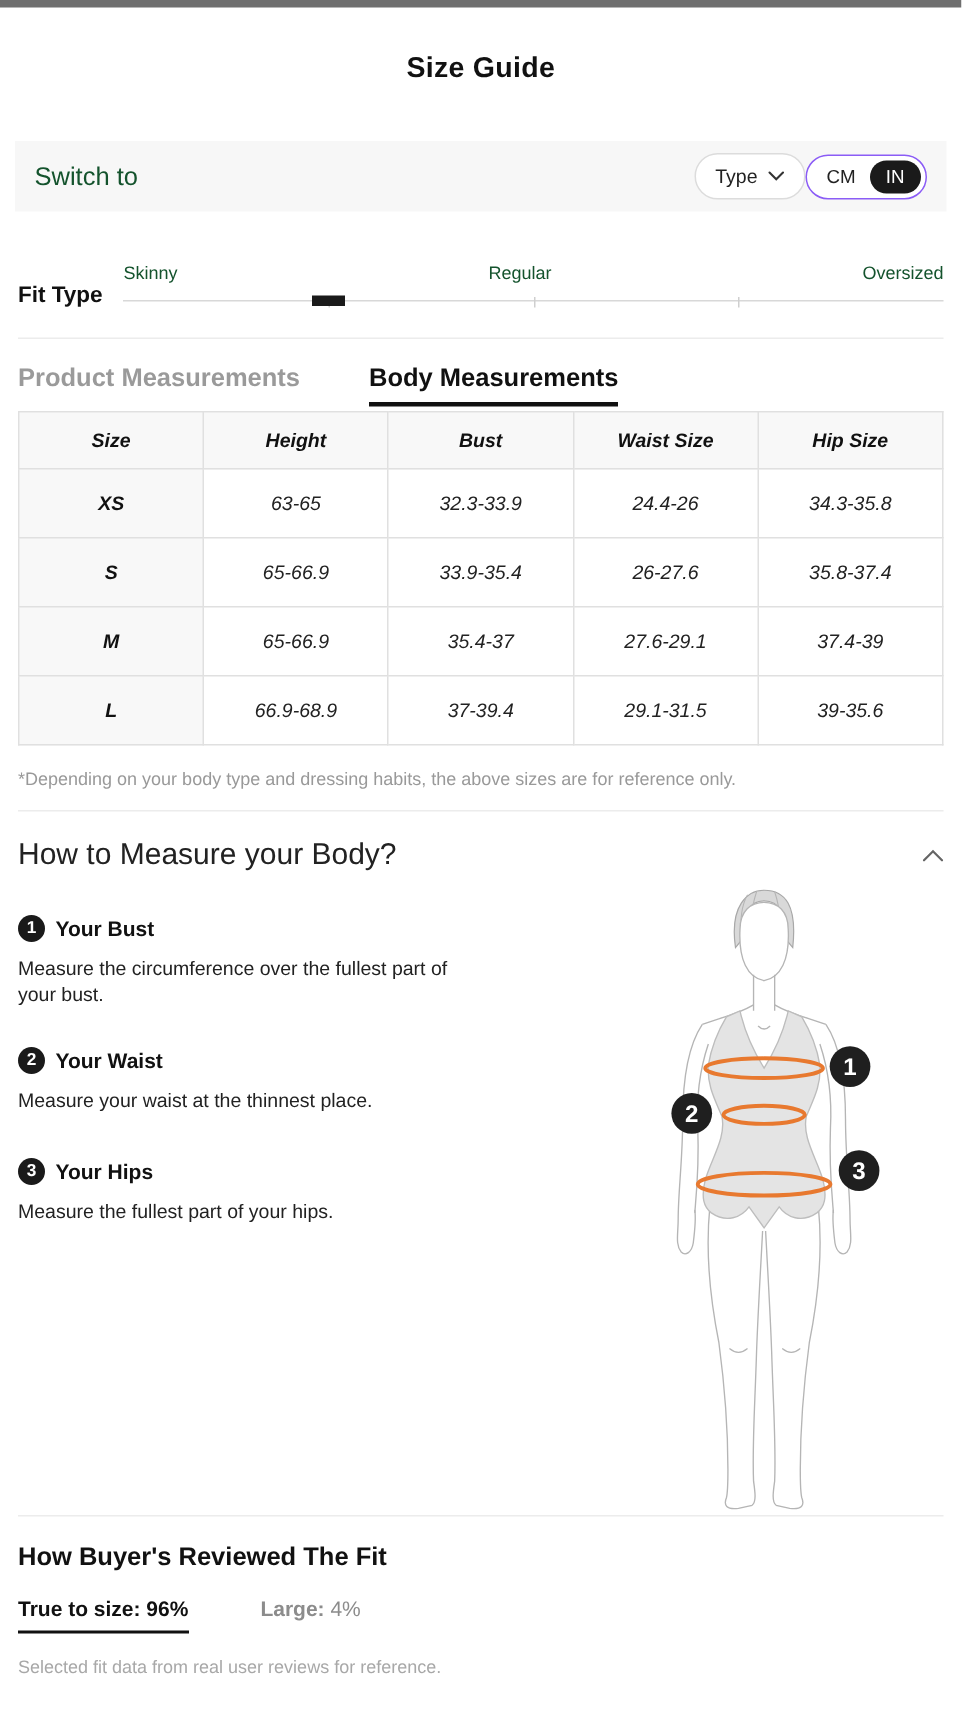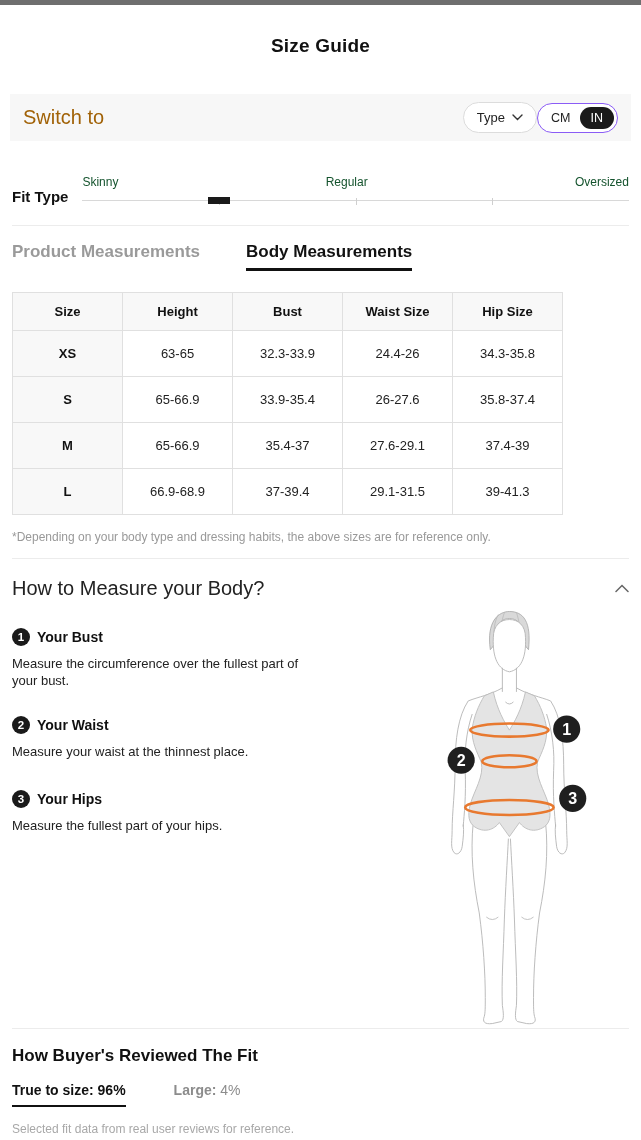"Switch to" .switch-label { color: #a16207 -> #14532d; font-size: 20px -> 17px }
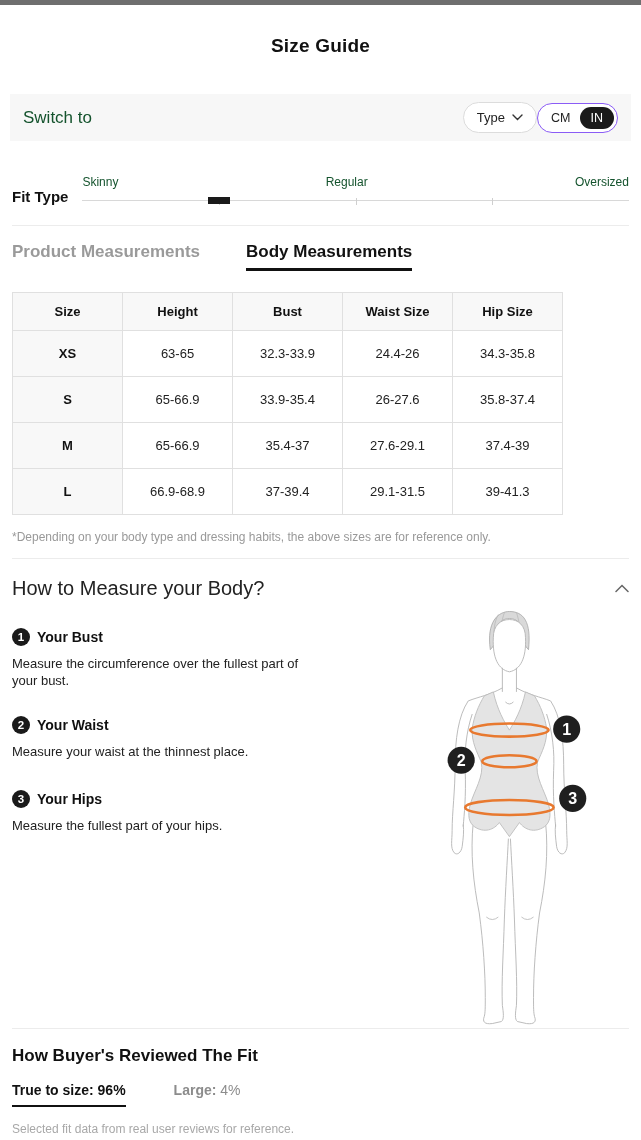"Size" table { font-style: none -> italic; margin: 21px 12px 0 -> 3px 12px 0; width: 551px -> 617px }
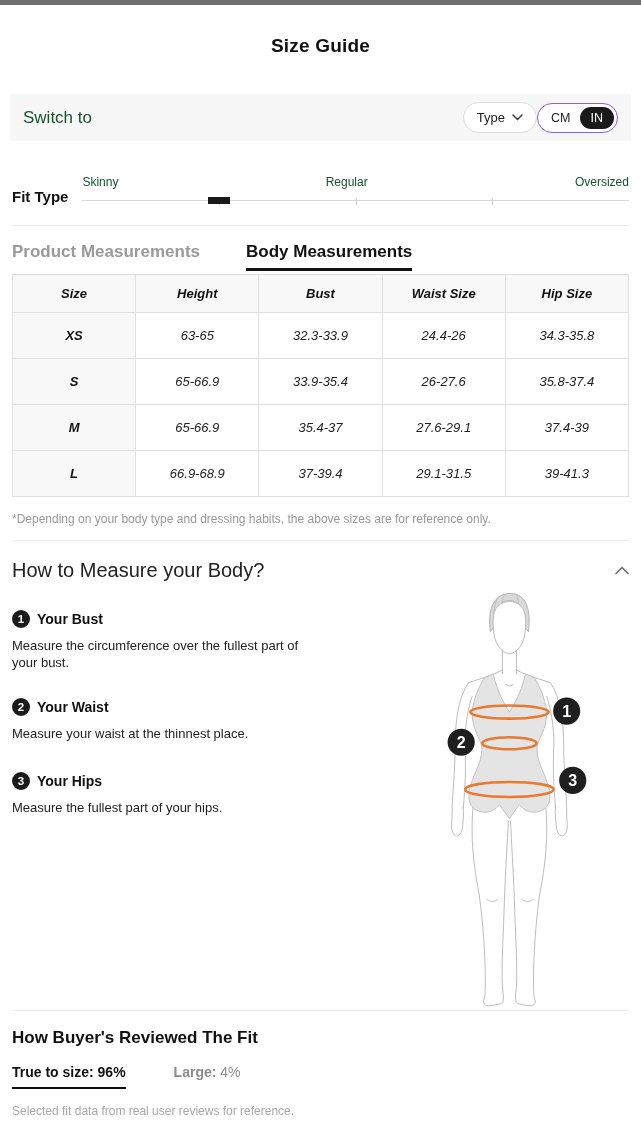"39-41.3" td { text: 39-41.3 -> 39-35.6 }
